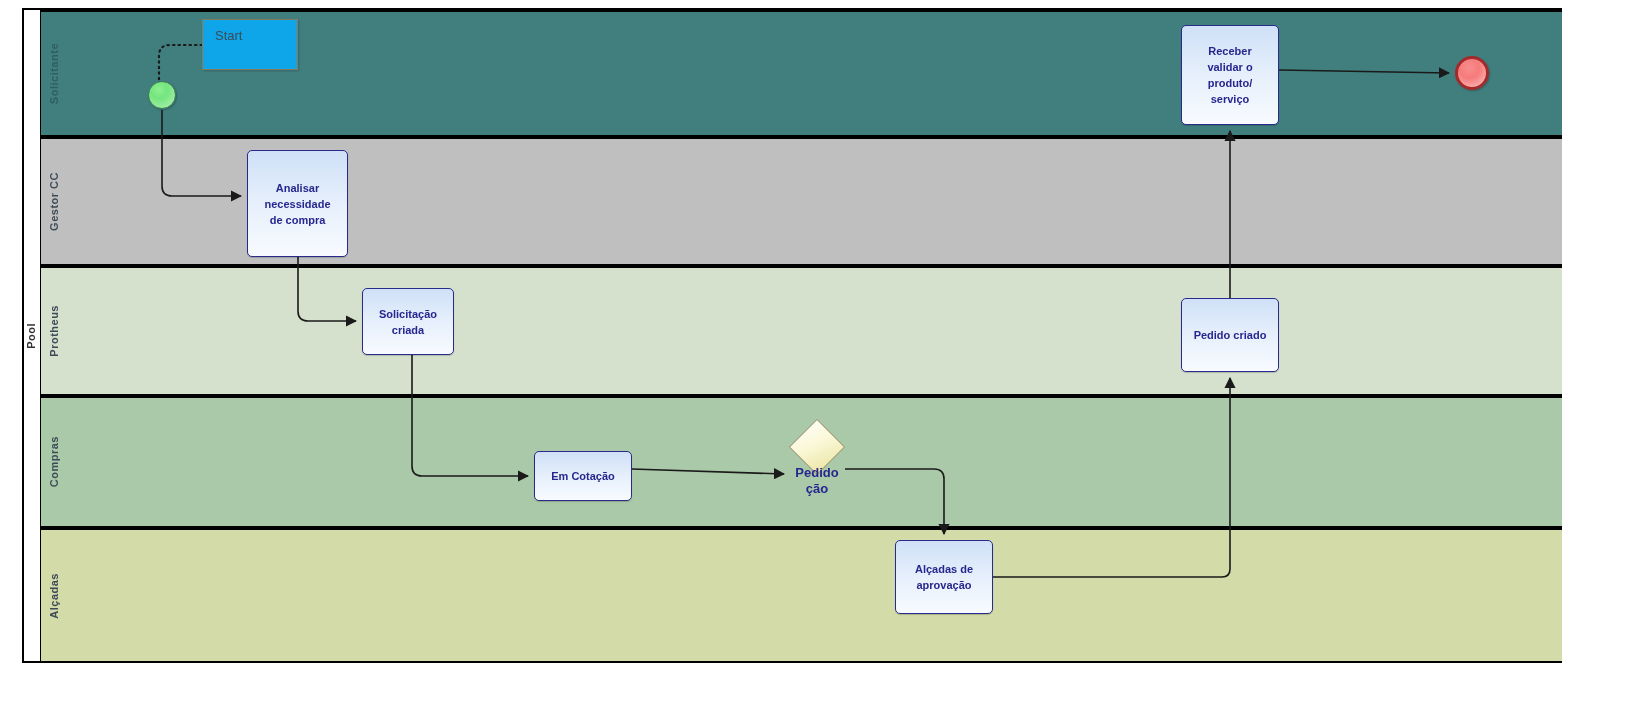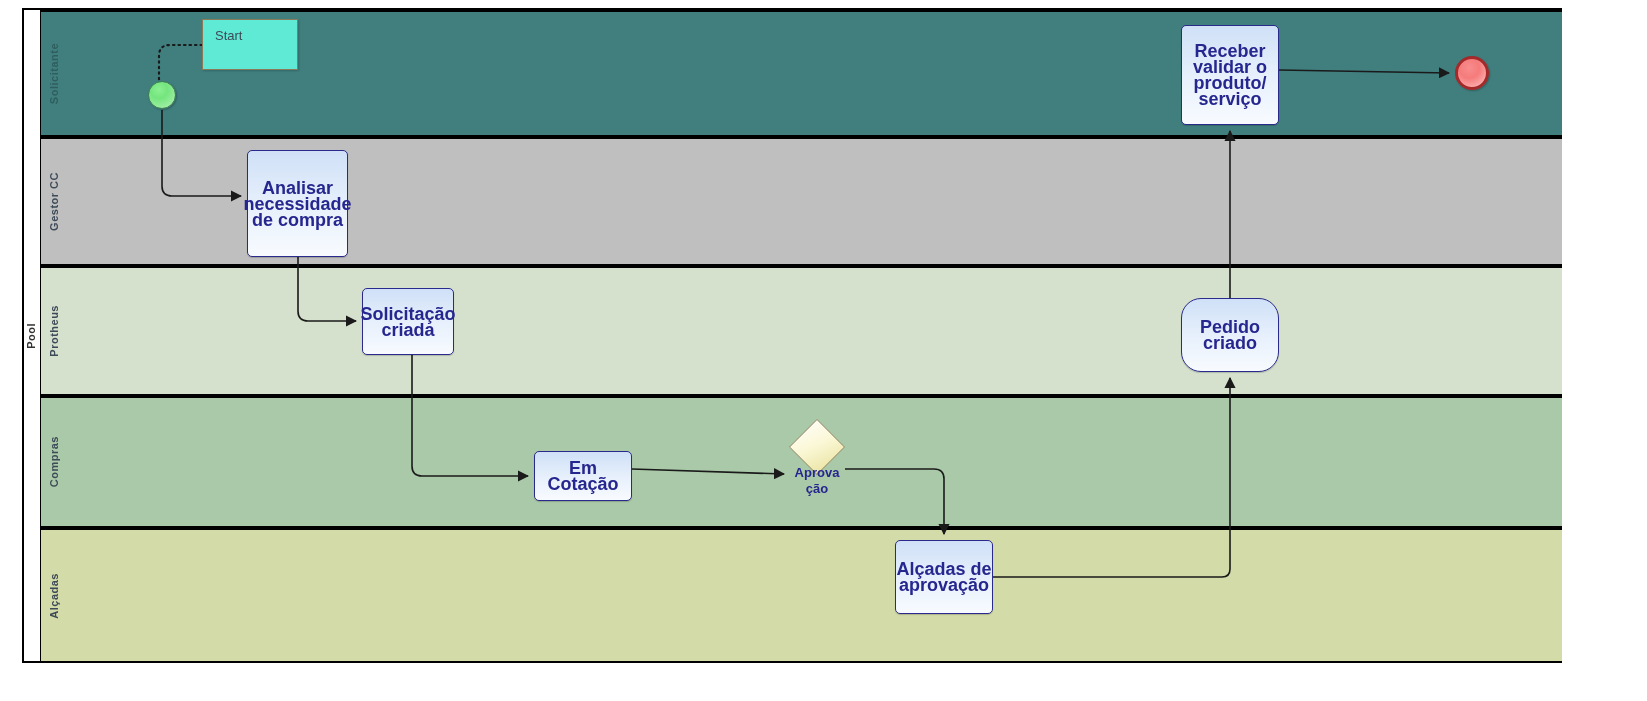"Start" .note { background: #5eead4 -> #0ea5e9 }
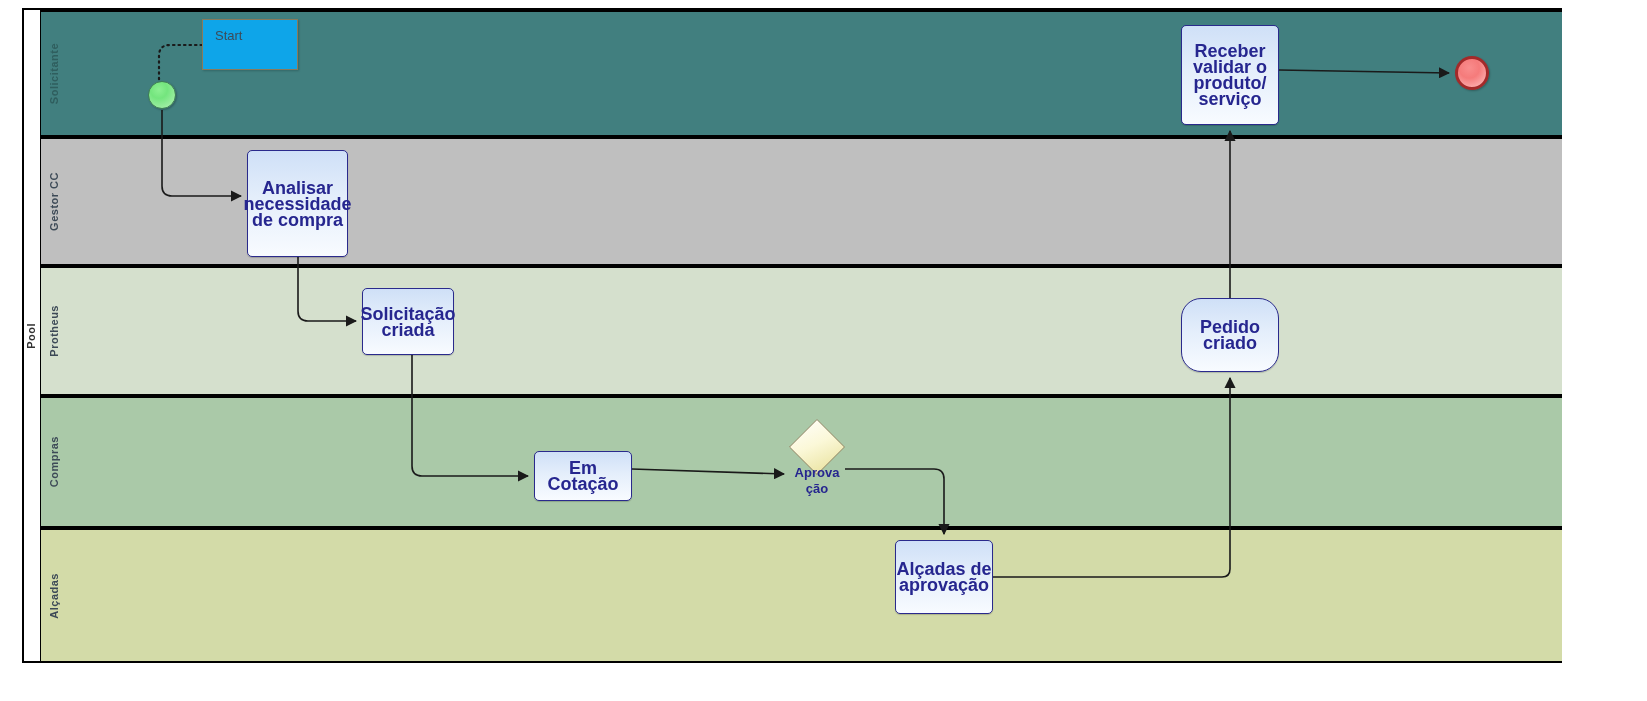"Receber" .task { font-size: 18px -> 11px }
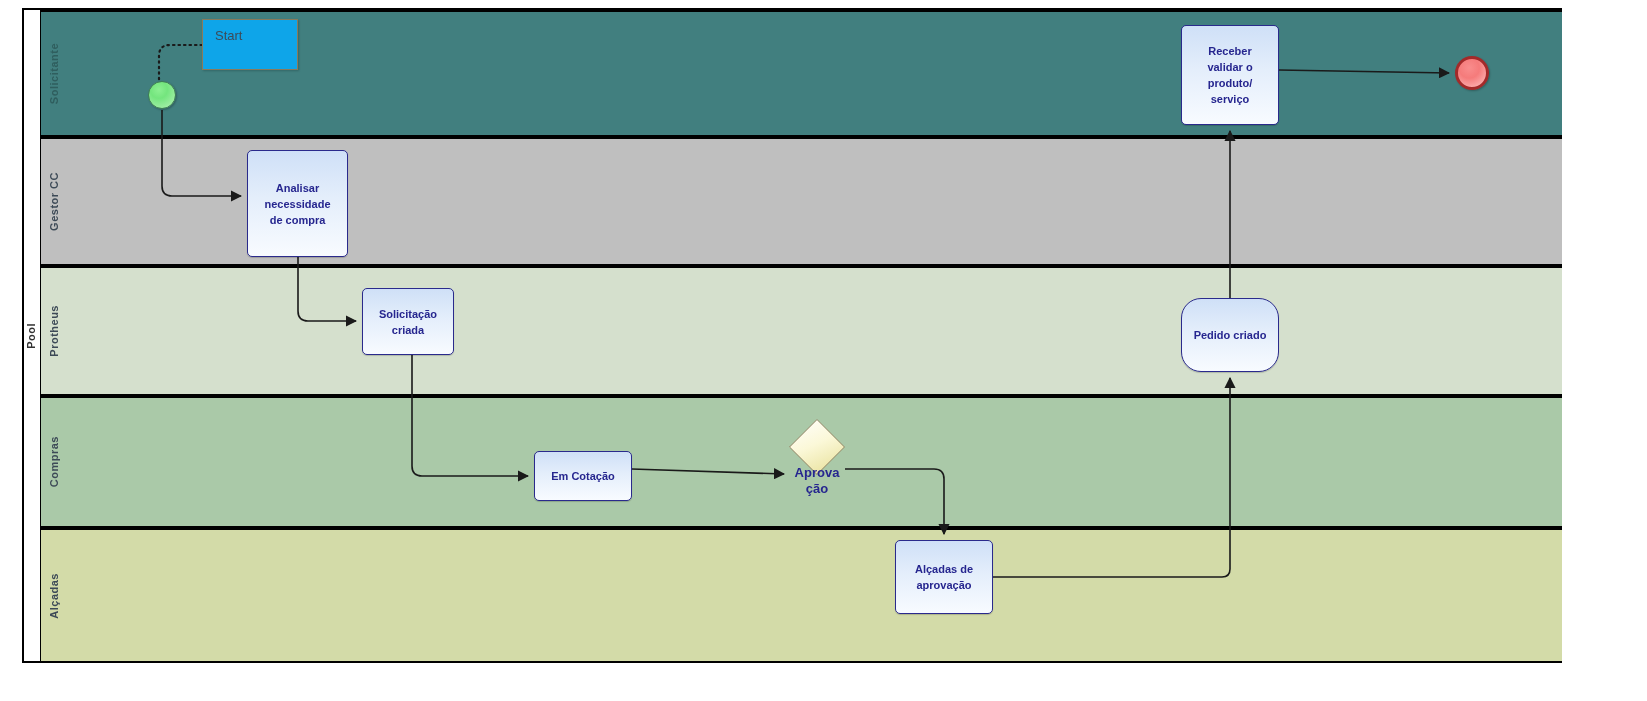"Pedido criado" div.task { border-radius: 20px -> none }
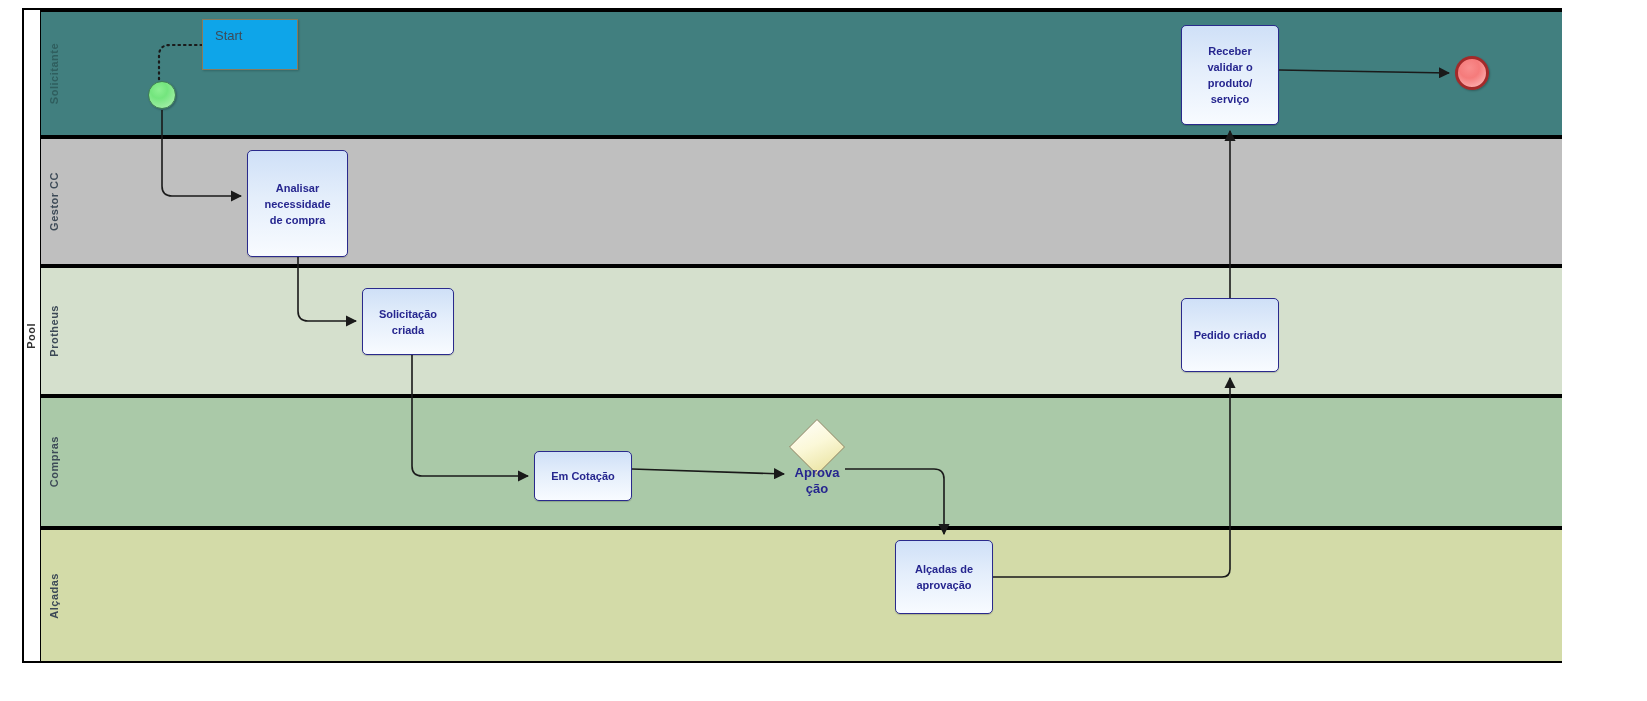"Aprova" div.gateway-label { text: Aprova -> Pedido }
